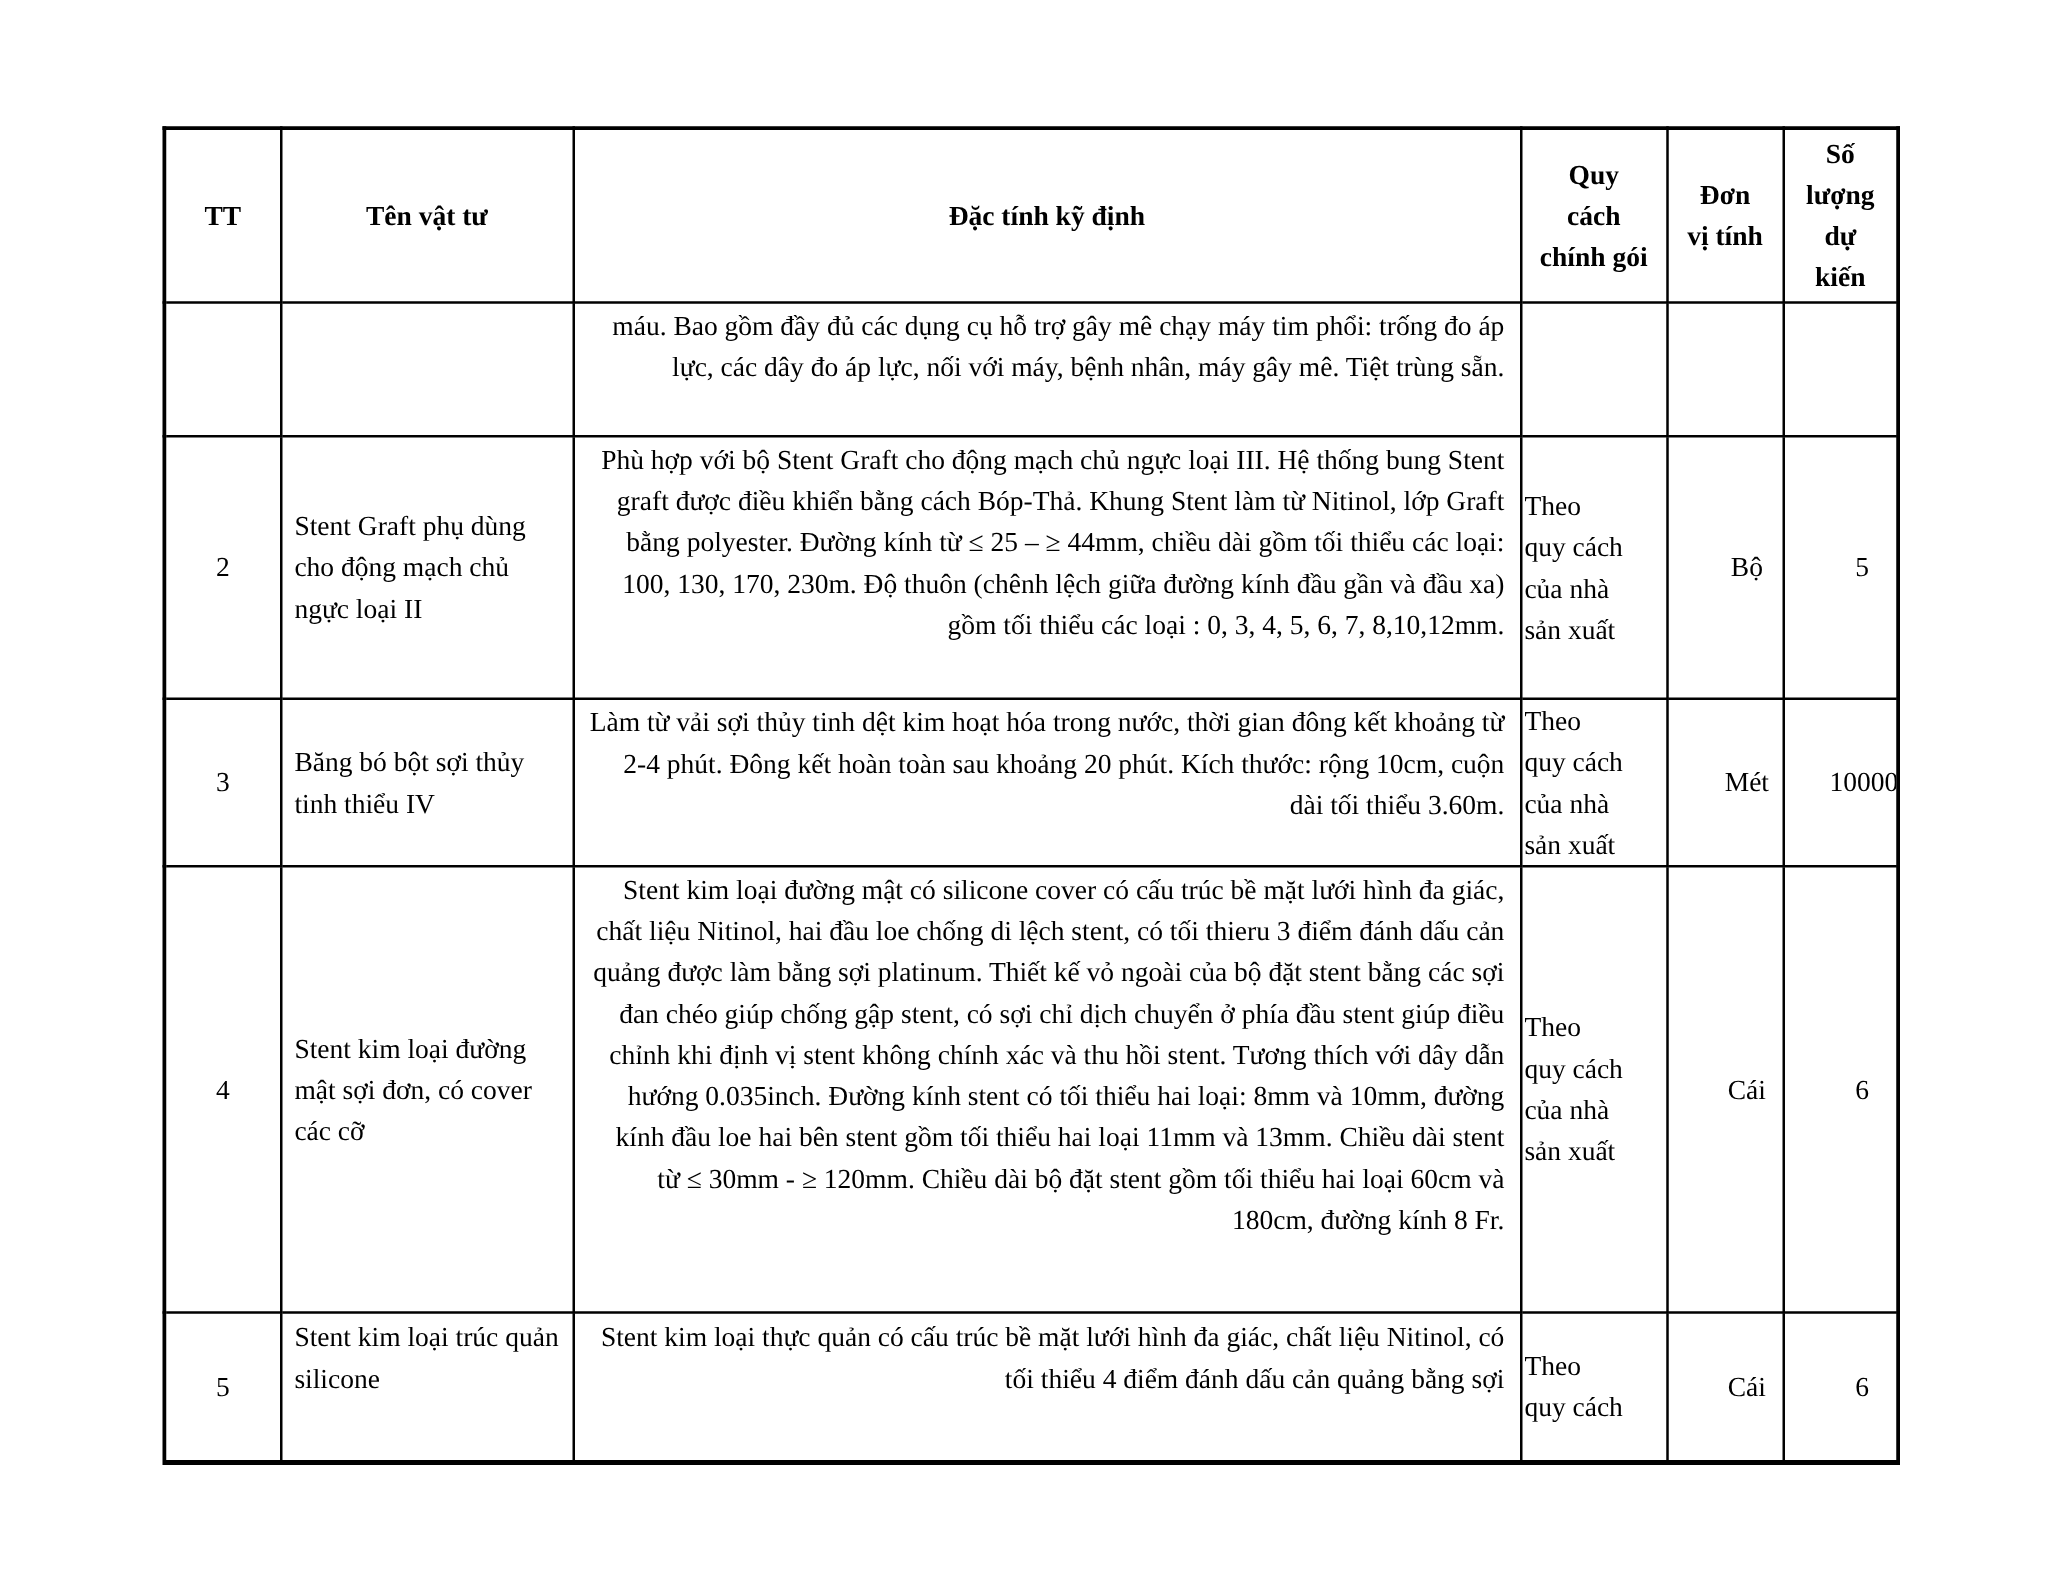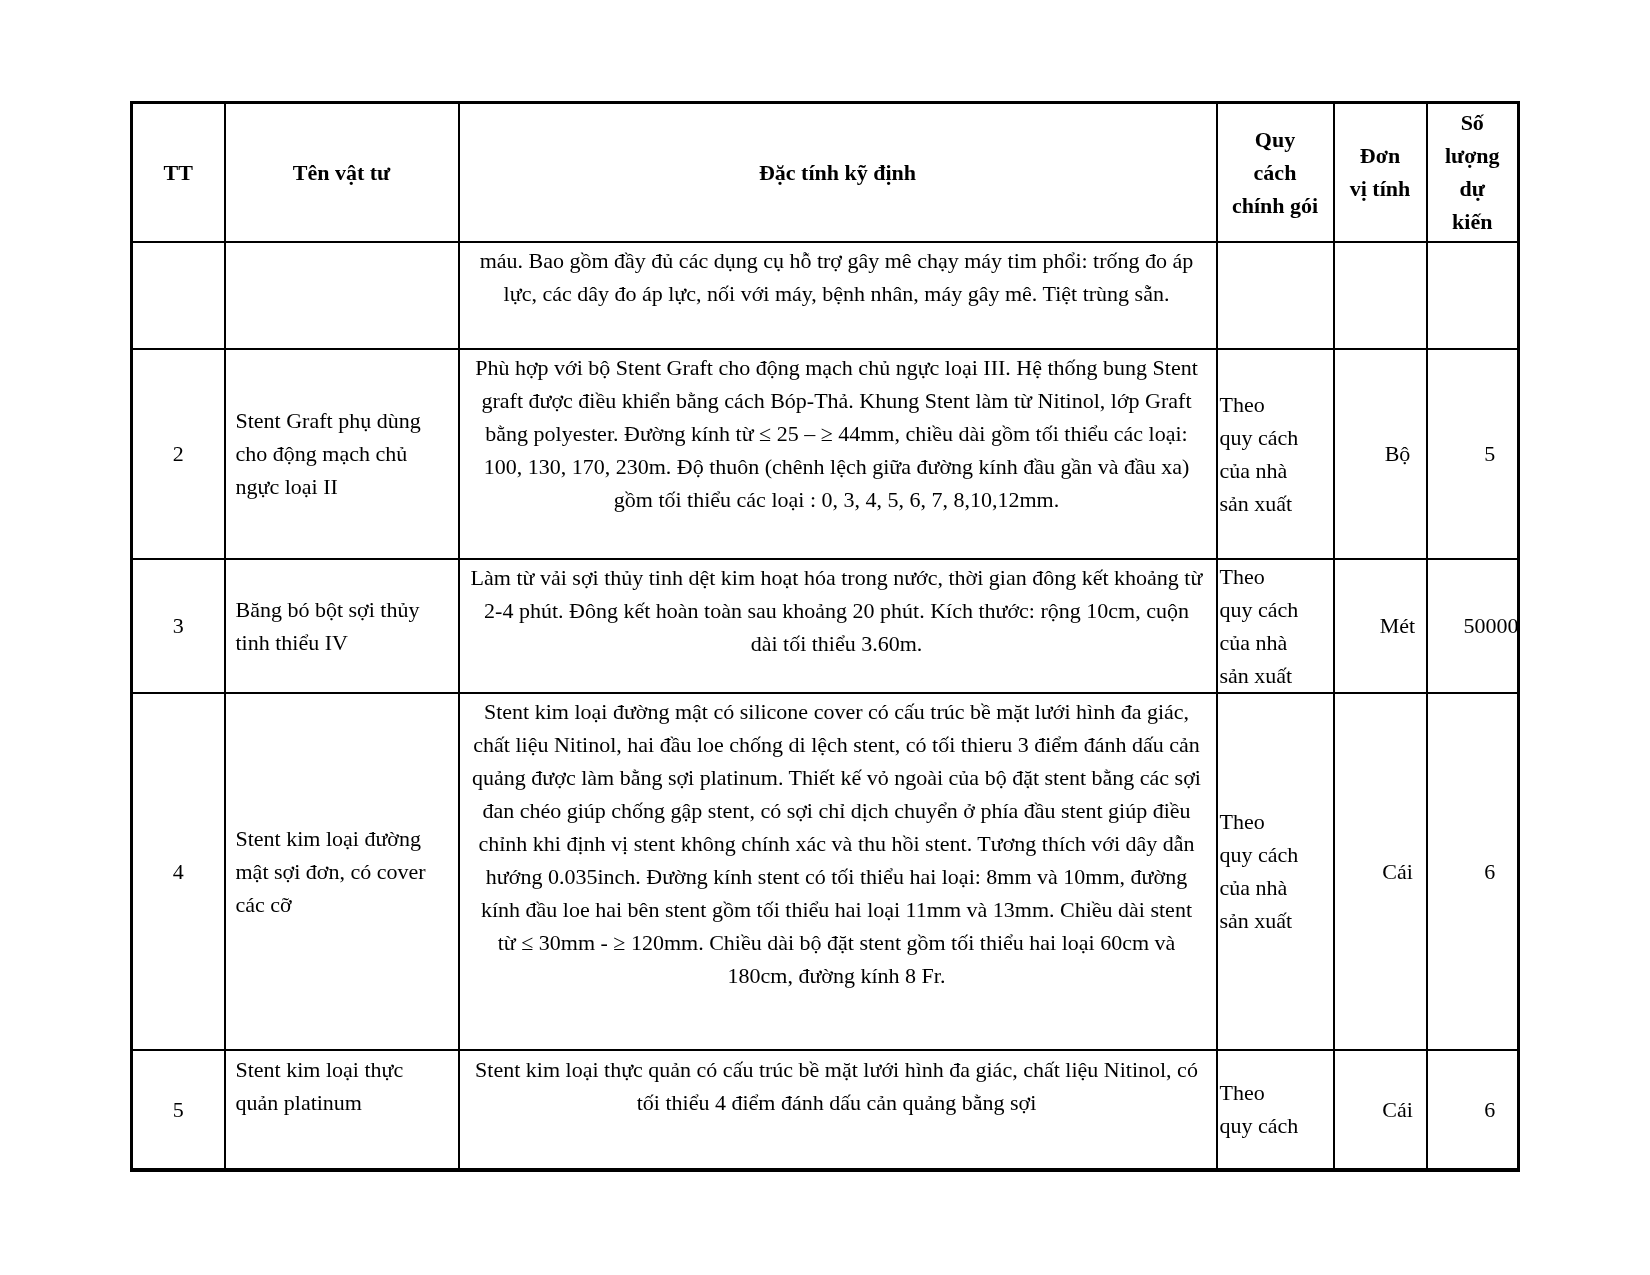"máu. Bao gồm đầy đủ" td.cell-spec { text-align: center -> right }
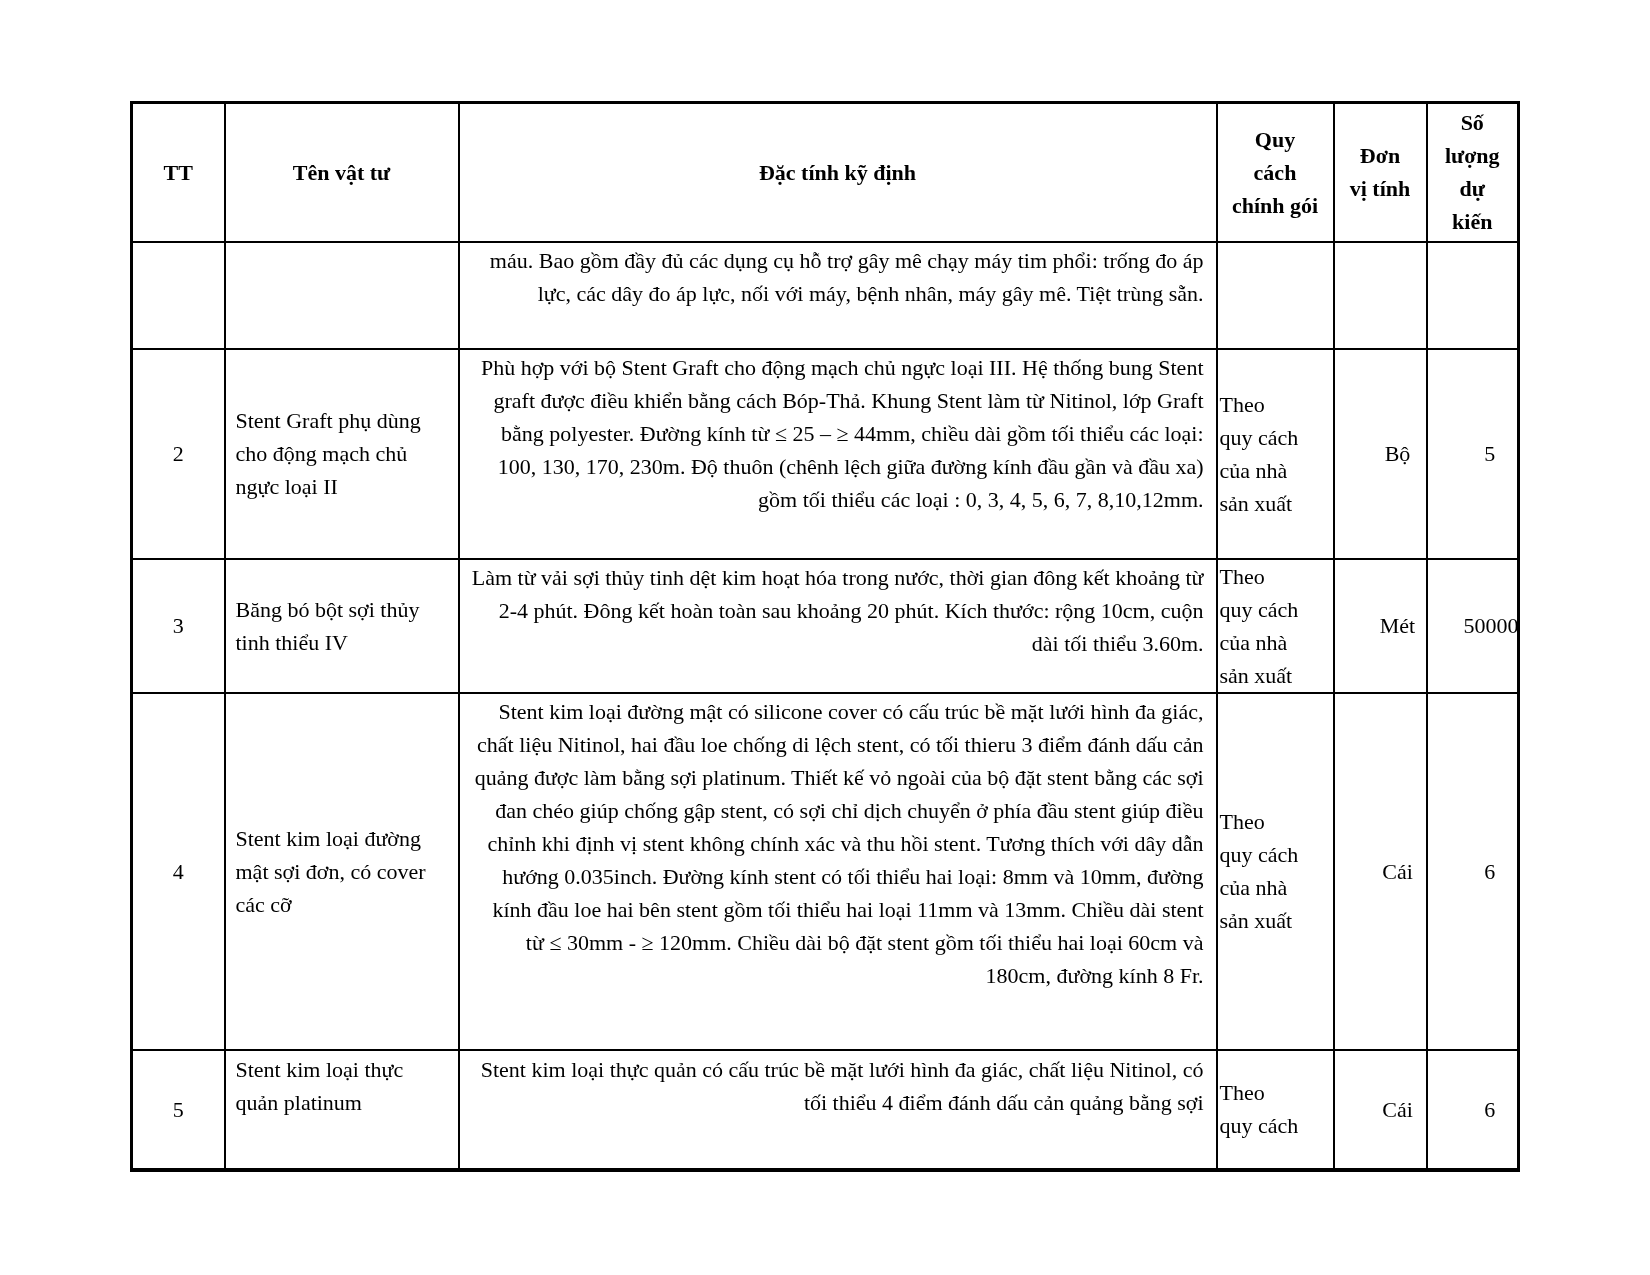"50000" td.cell-qty { text: 50000 -> 10000 }
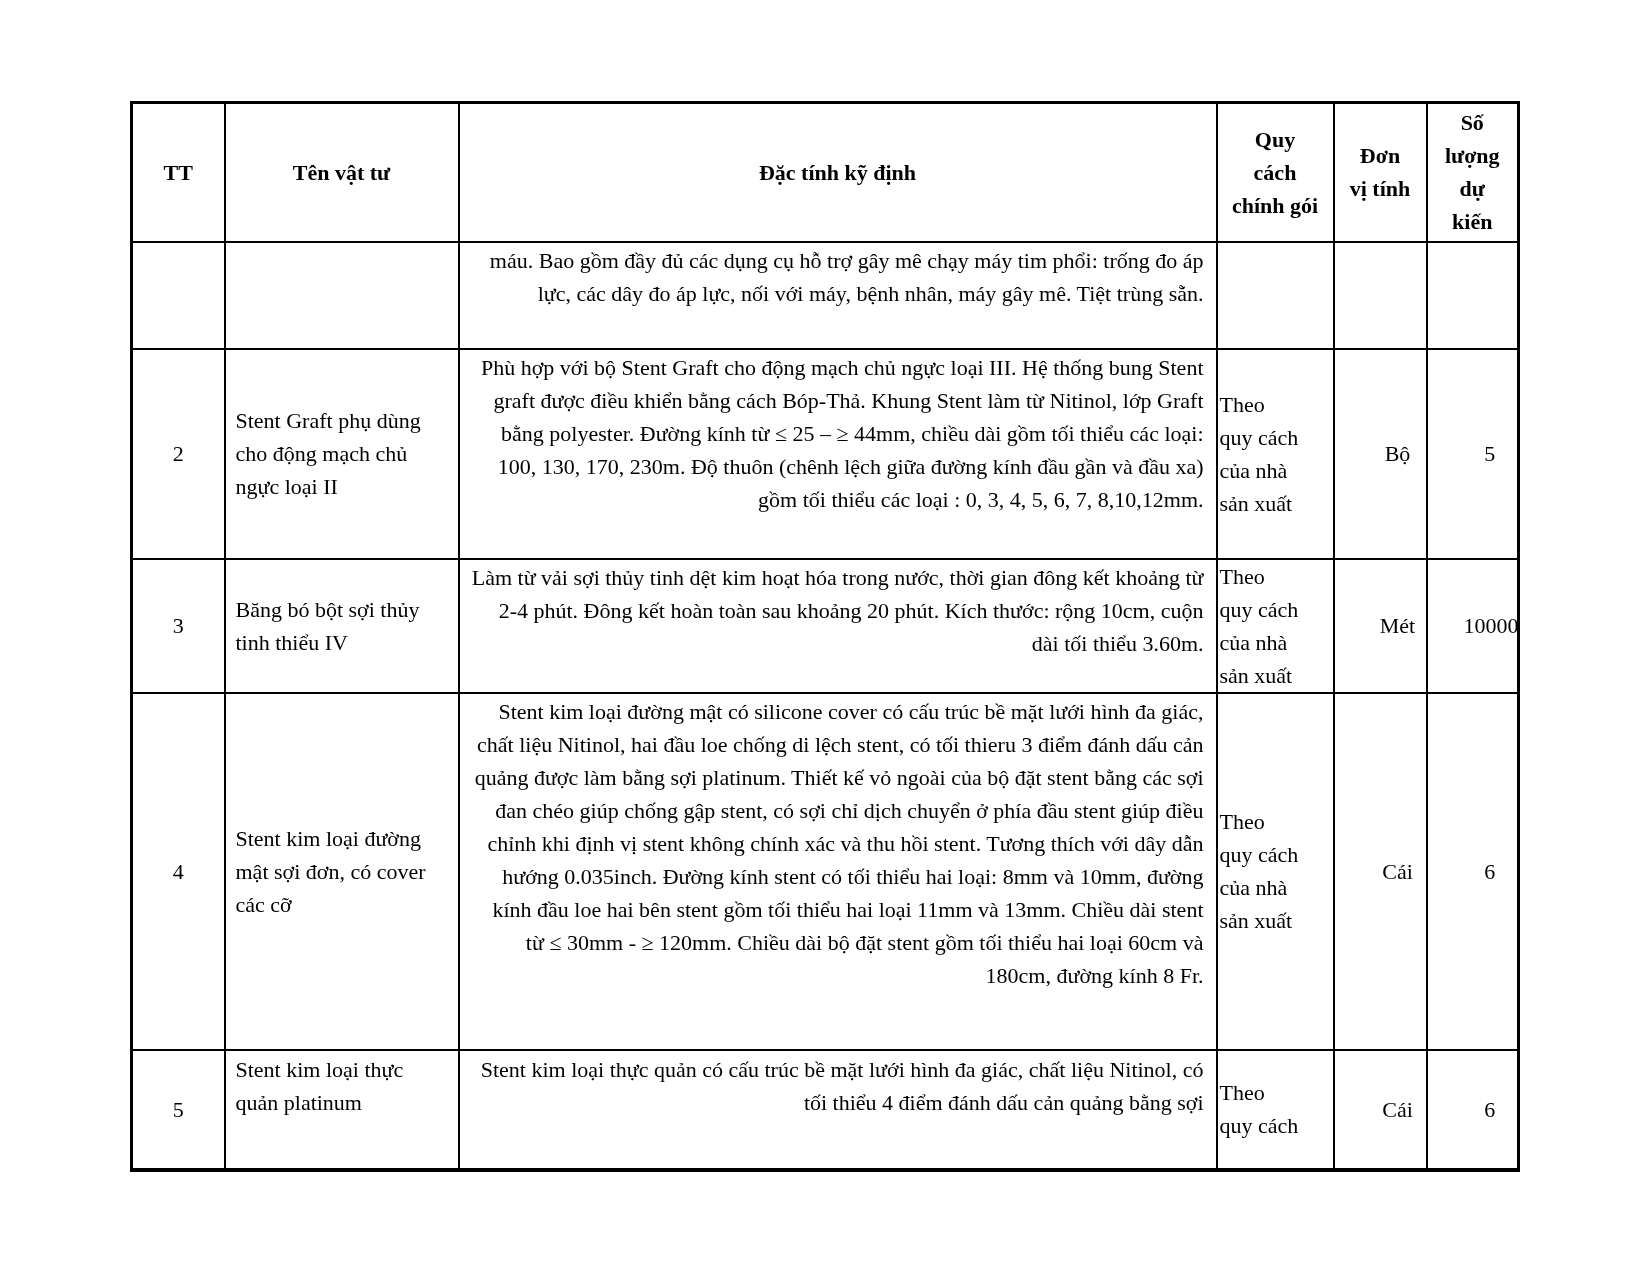"Stent kim loại thực quản platinum" td.cell-name { text: thực quản platinum -> trúc quản silicone }
